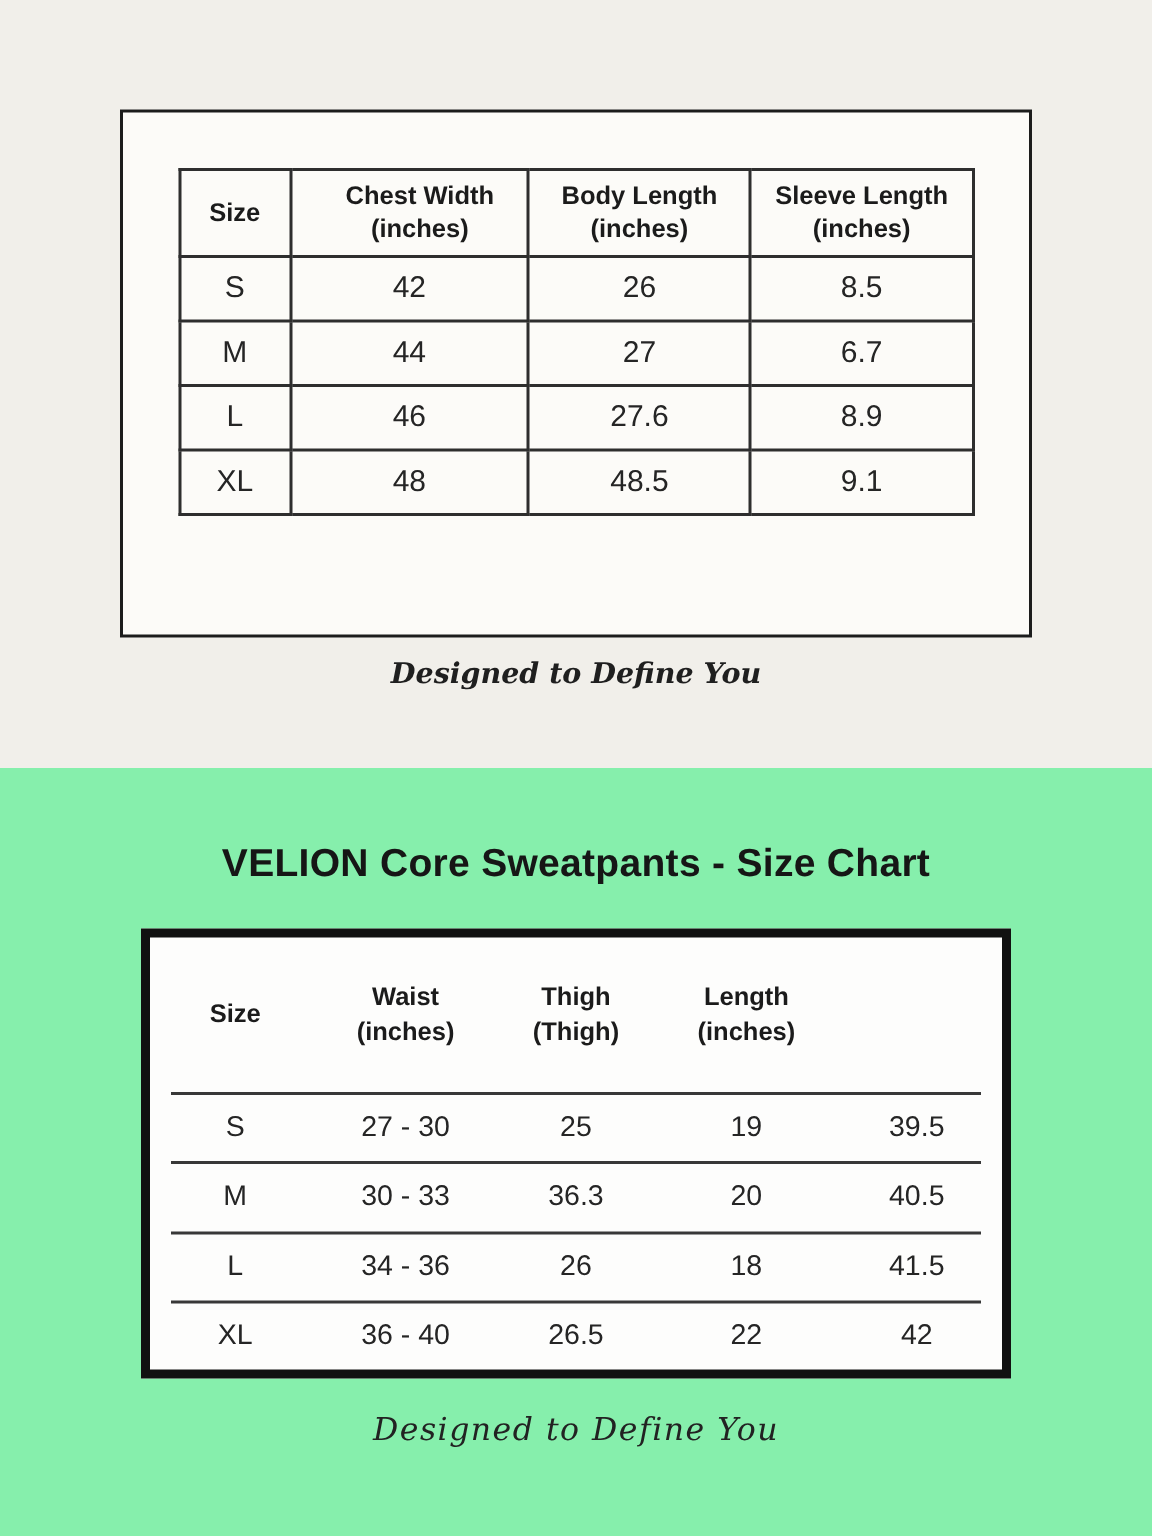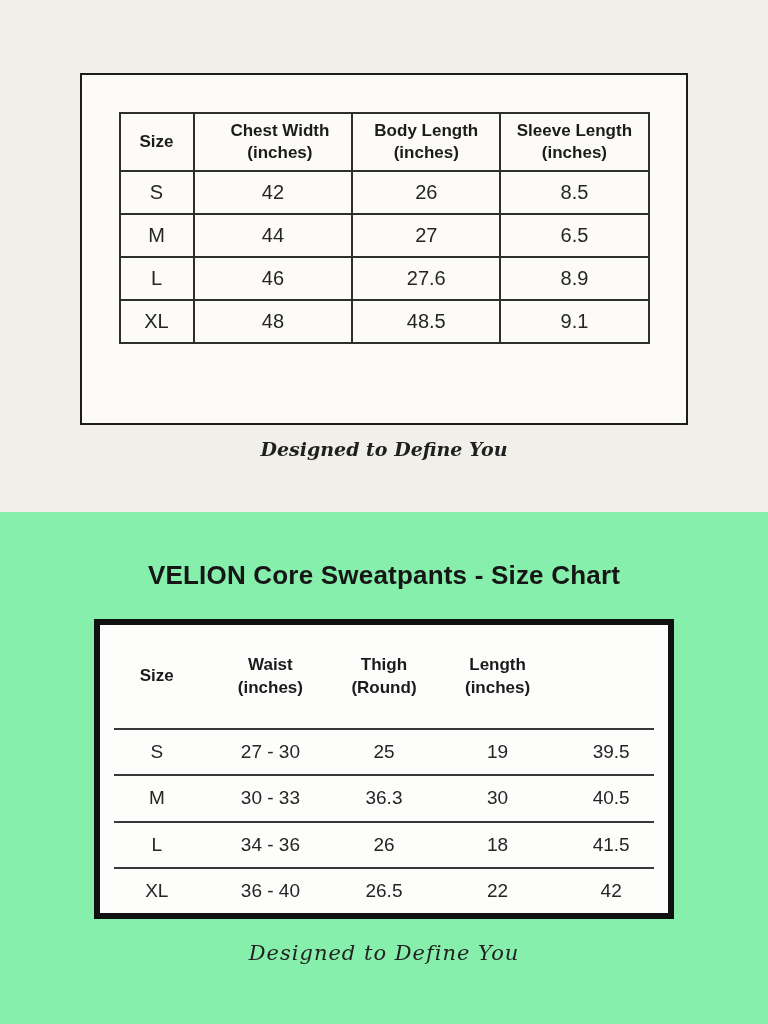"6.5" td { text: 6.5 -> 6.7 }
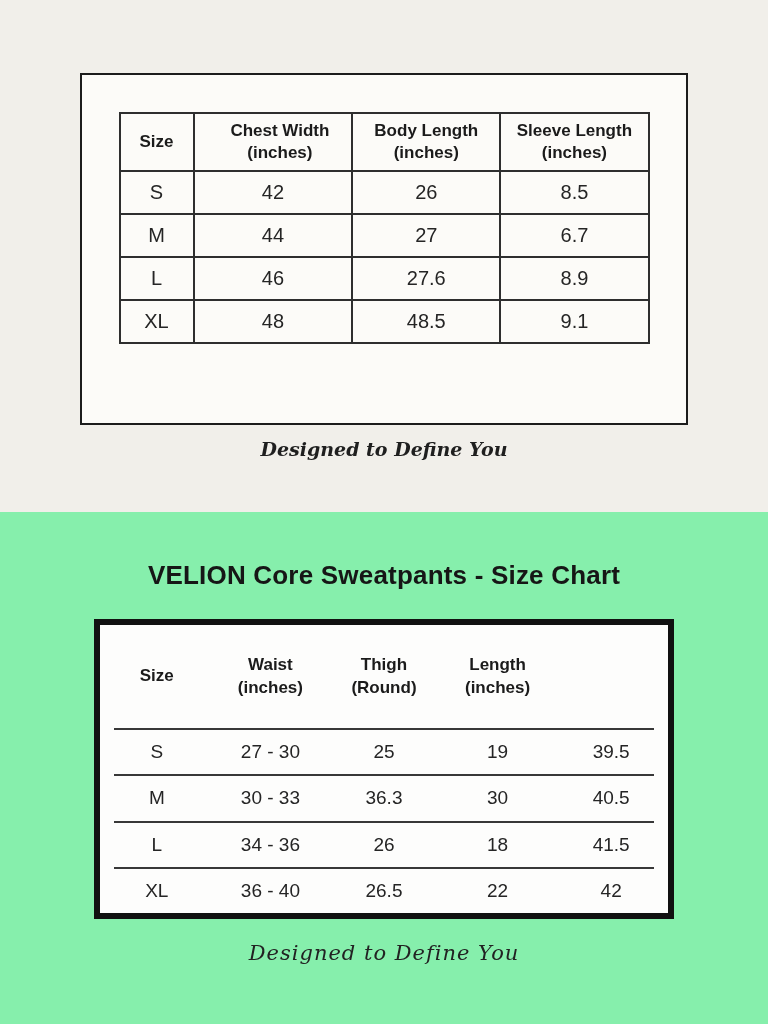"(Round)" div { text: Round -> Thigh }
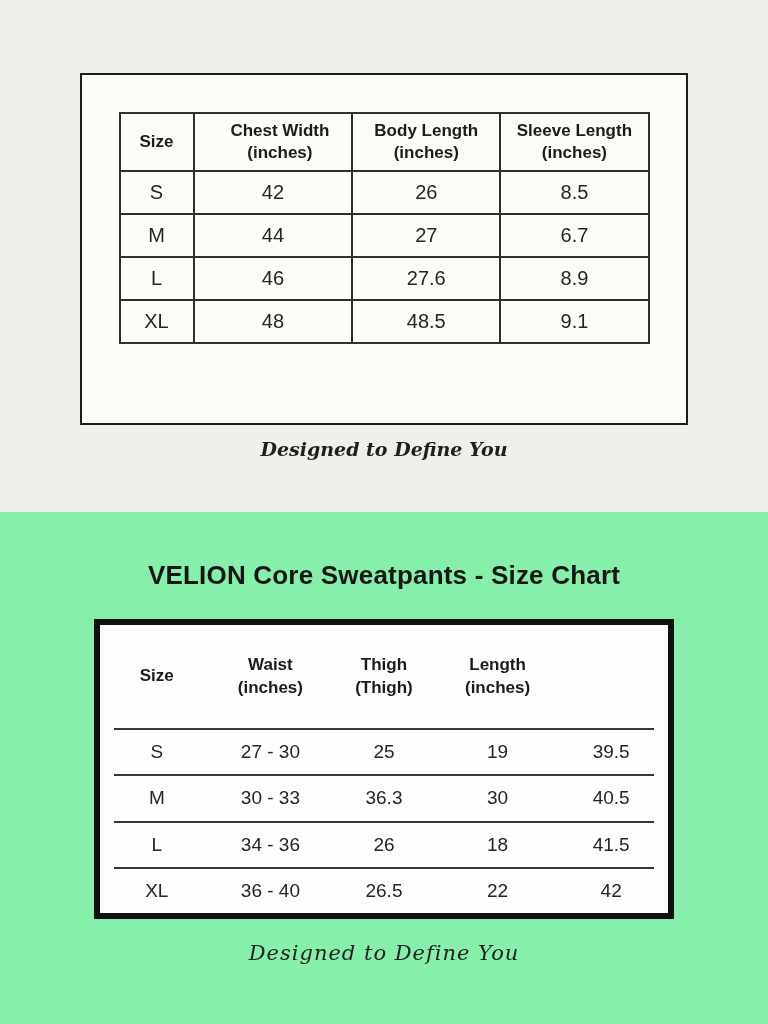"30" div.cell { text: 30 -> 20 }
